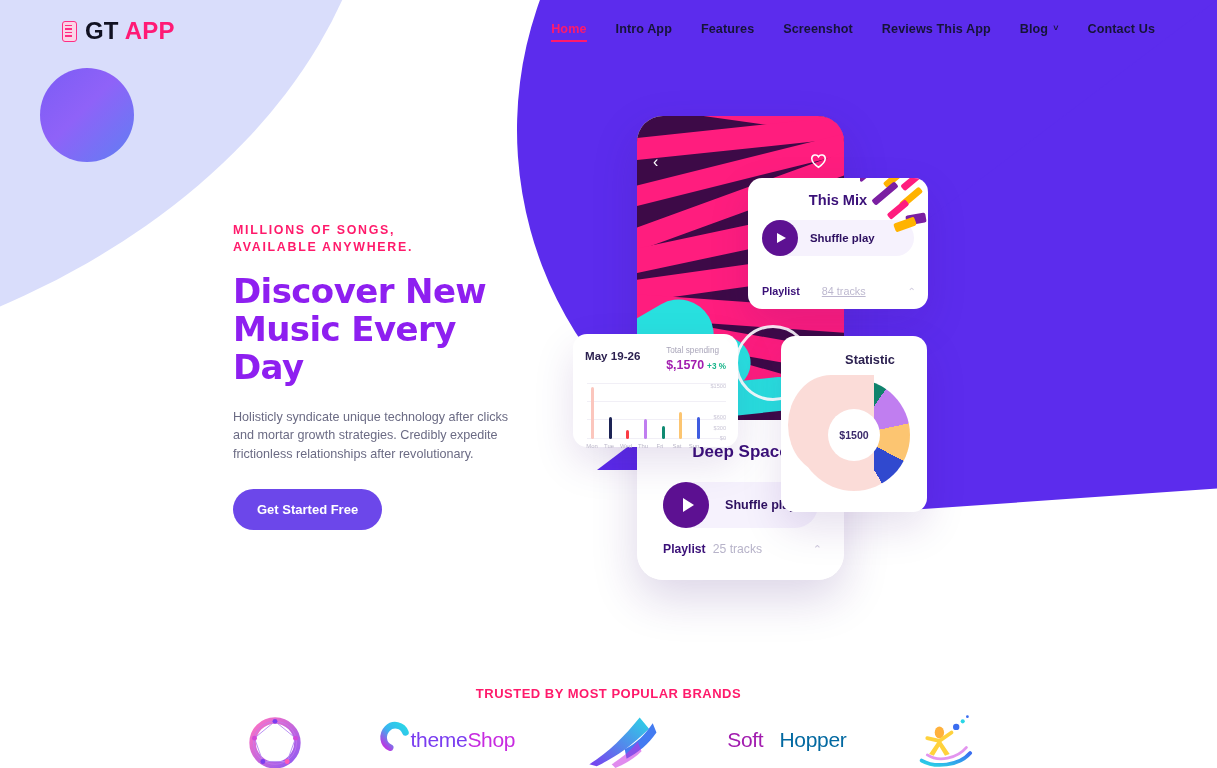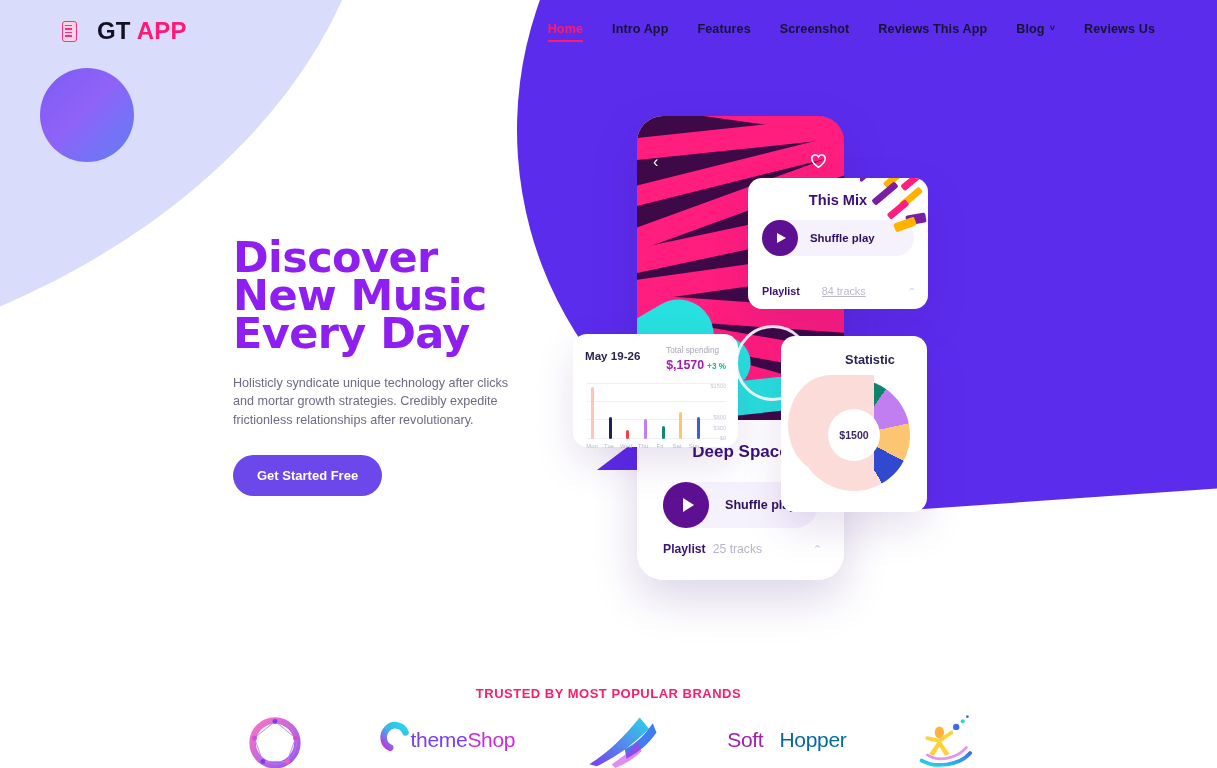"GT APP" .logo { gap: 20px -> 8px }
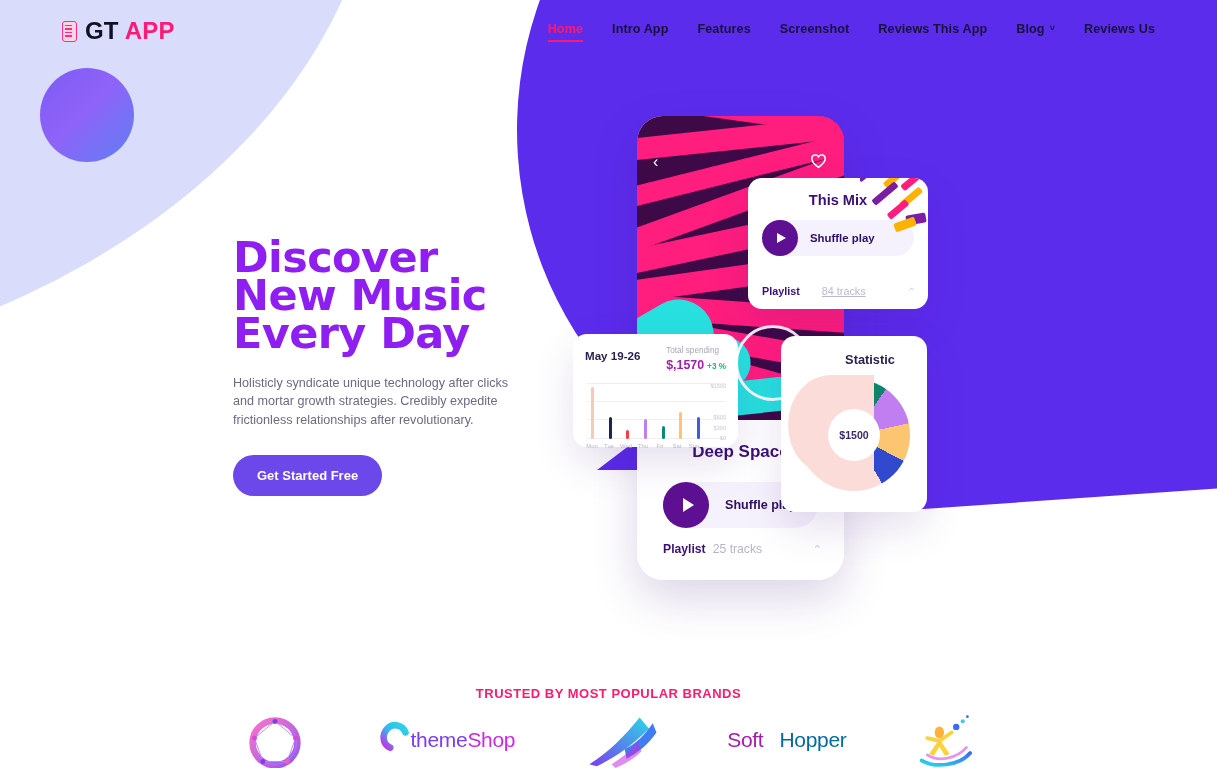"Reviews Us" a { text: Reviews -> Contact }
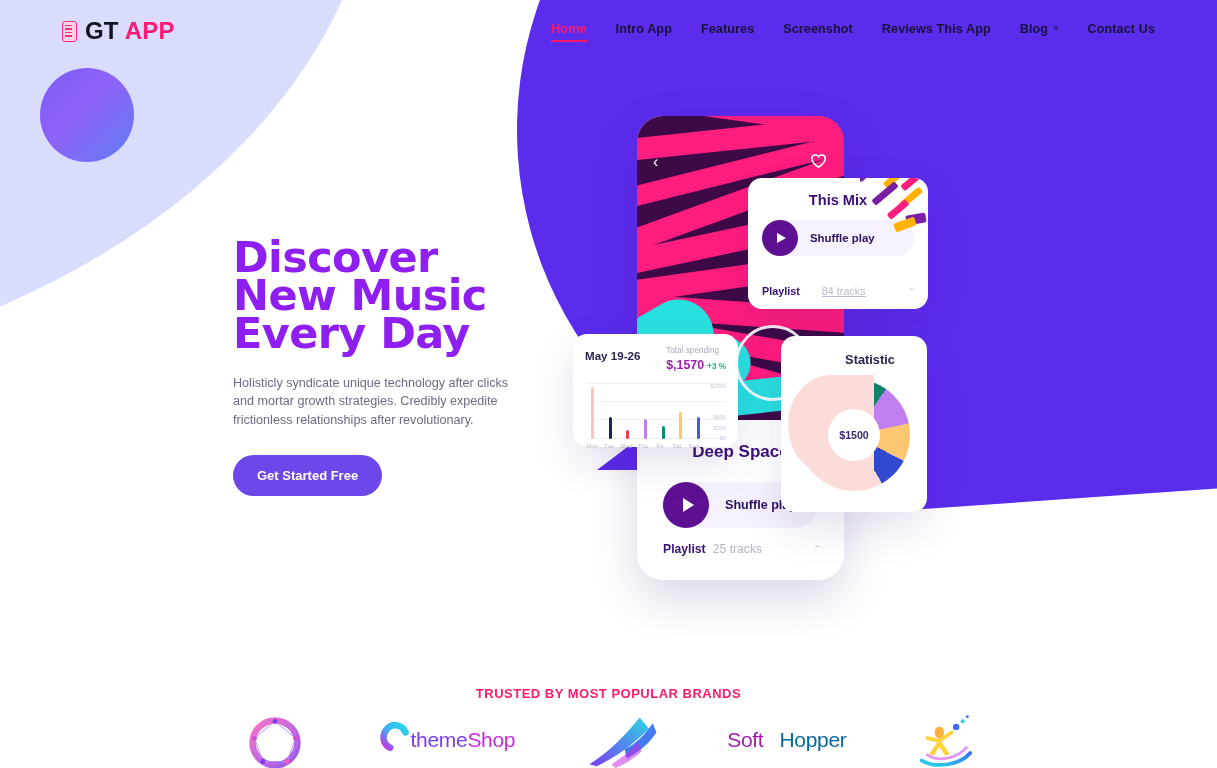"MILLIONS OF SONGS," div.tagline { html: none -> <div> <div>MILLIONS OF SONGS,</div> <div>AVAILABLE ANYWHERE.</div> </div> }
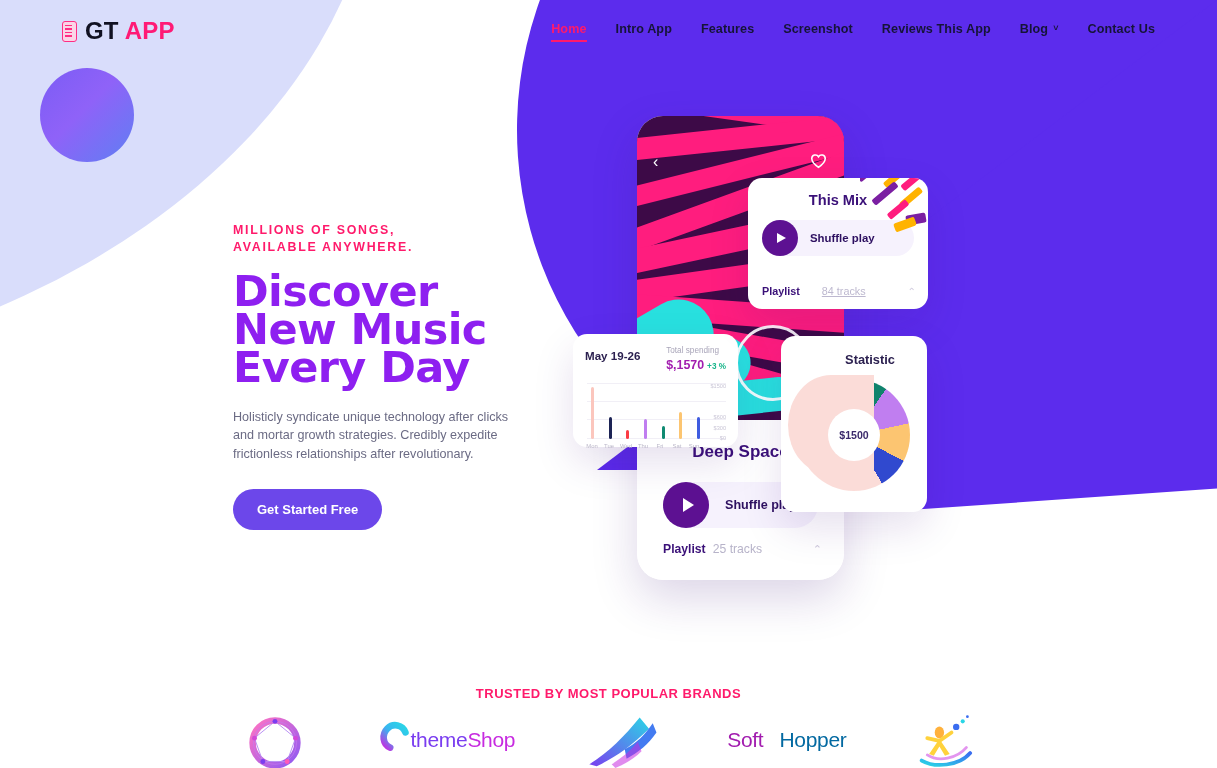"Discover New Music Every Day" .hero-h1 { font-size: 43px -> 34px }
